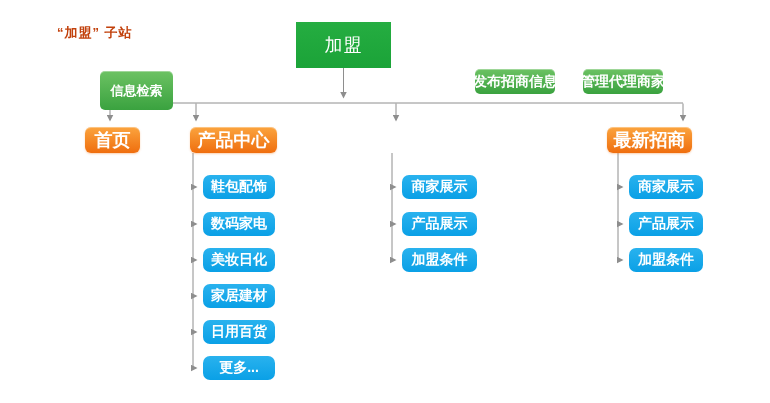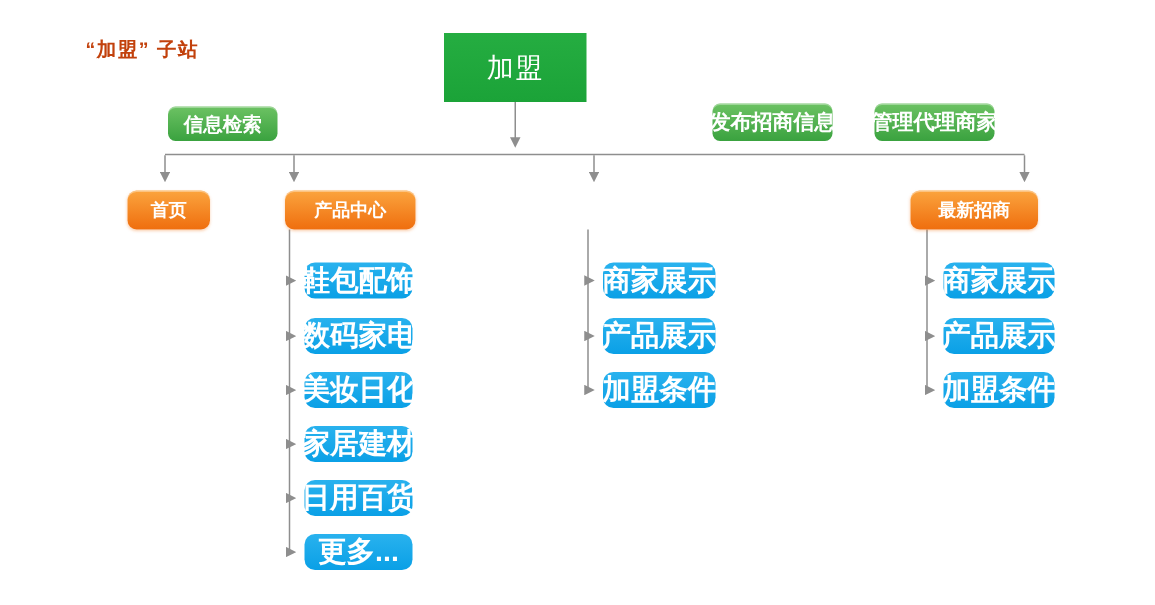"信息检索" .btn-info-search { height: 23px -> 39px; left: 112px -> 100px }
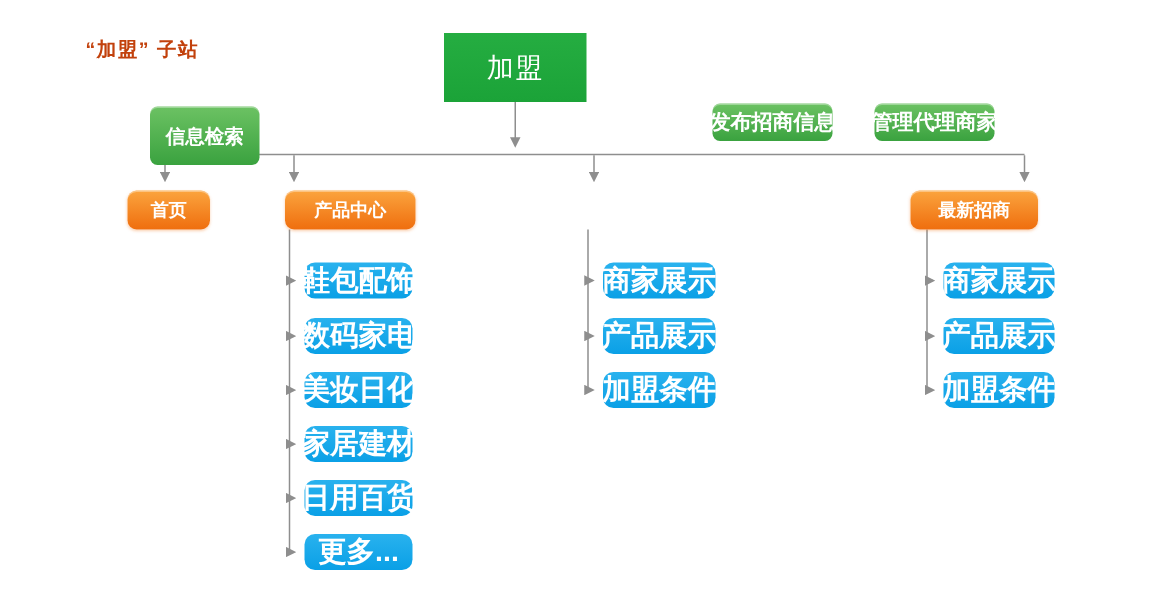"首页" .orange-node { font-size: 12px -> 18px }
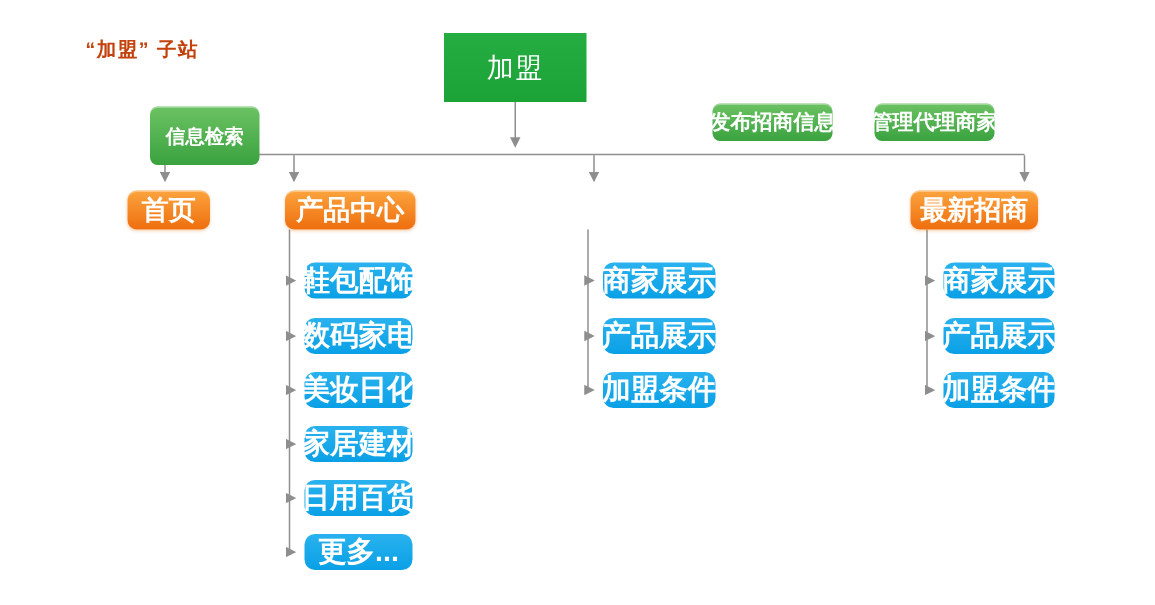"鞋包配饰" .blue-node { font-size: 19px -> 14px }
